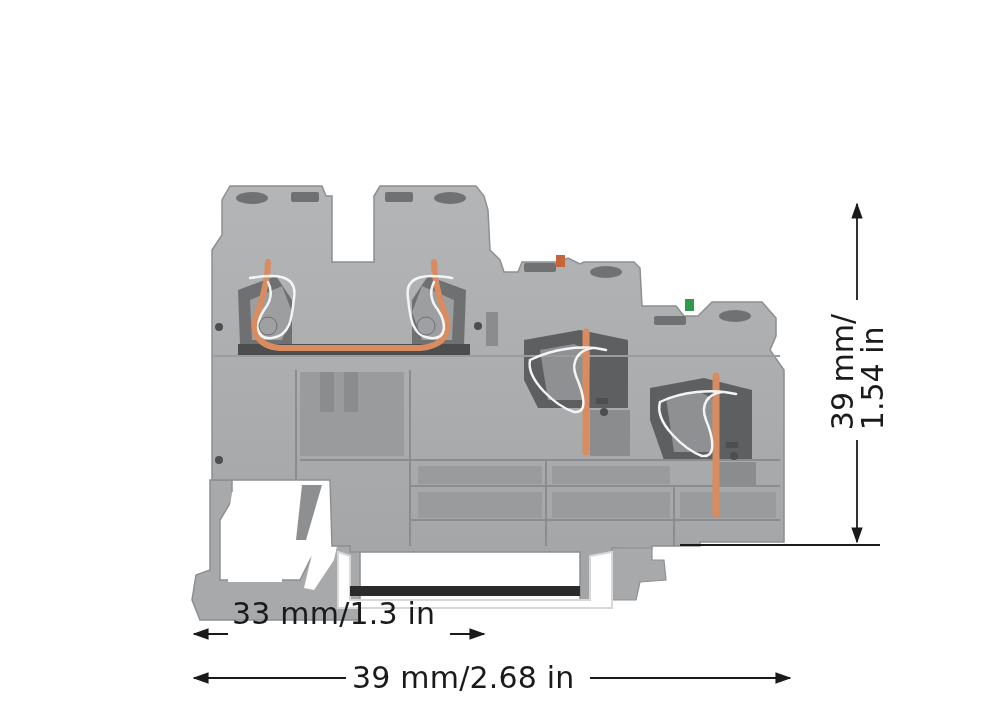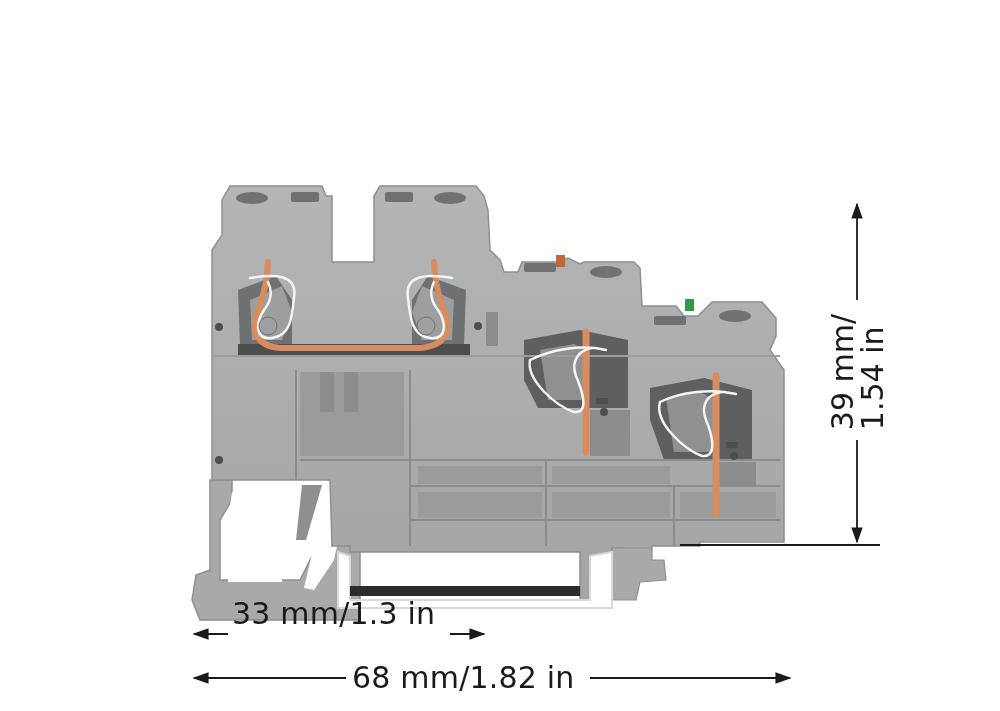"68 mm/1.82 in" div.dim-label { text: 68 mm/1.82 -> 39 mm/2.68 }
